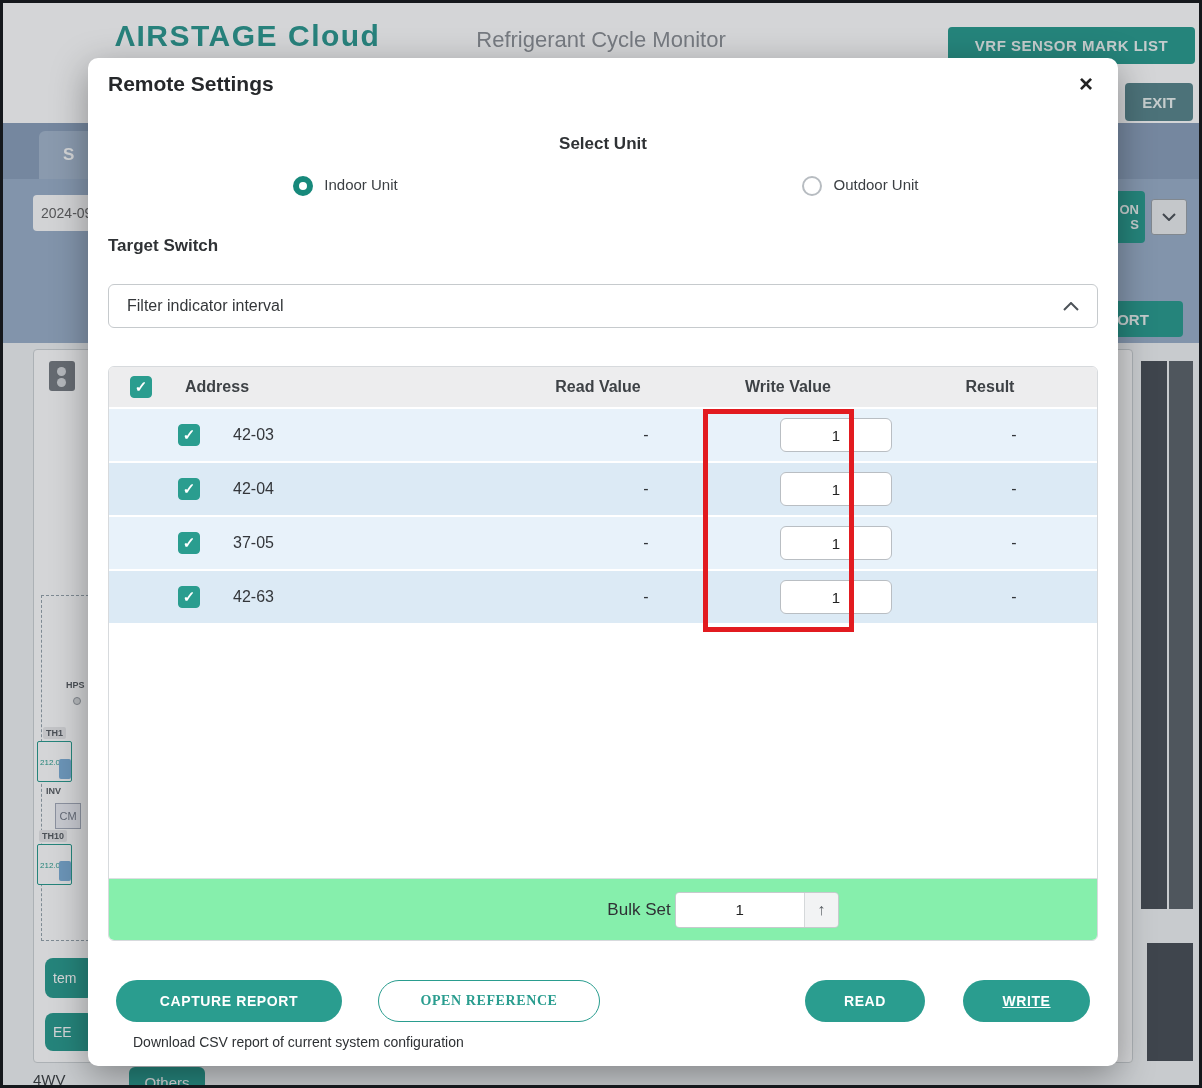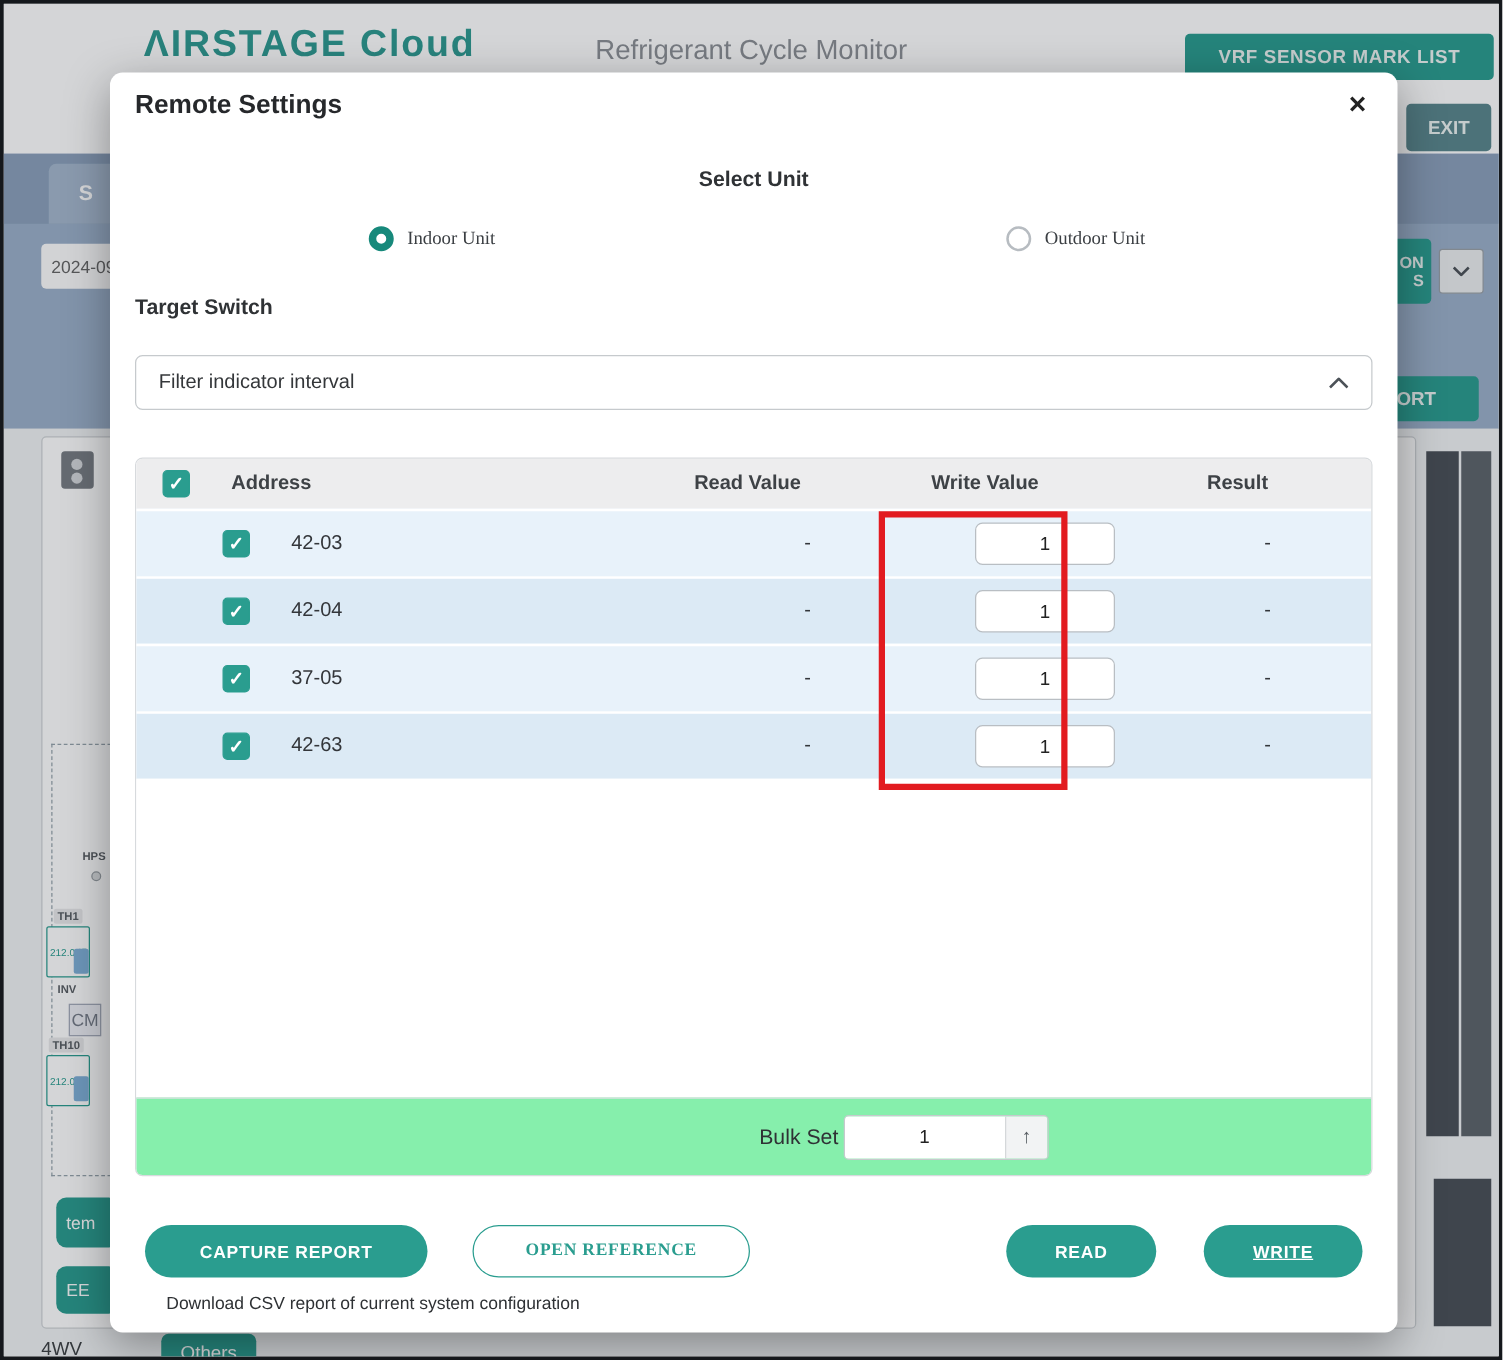"Indoor Unit" .m-radio-half { align-items: center -> none; font-family: Liberation Serif, serif -> none }
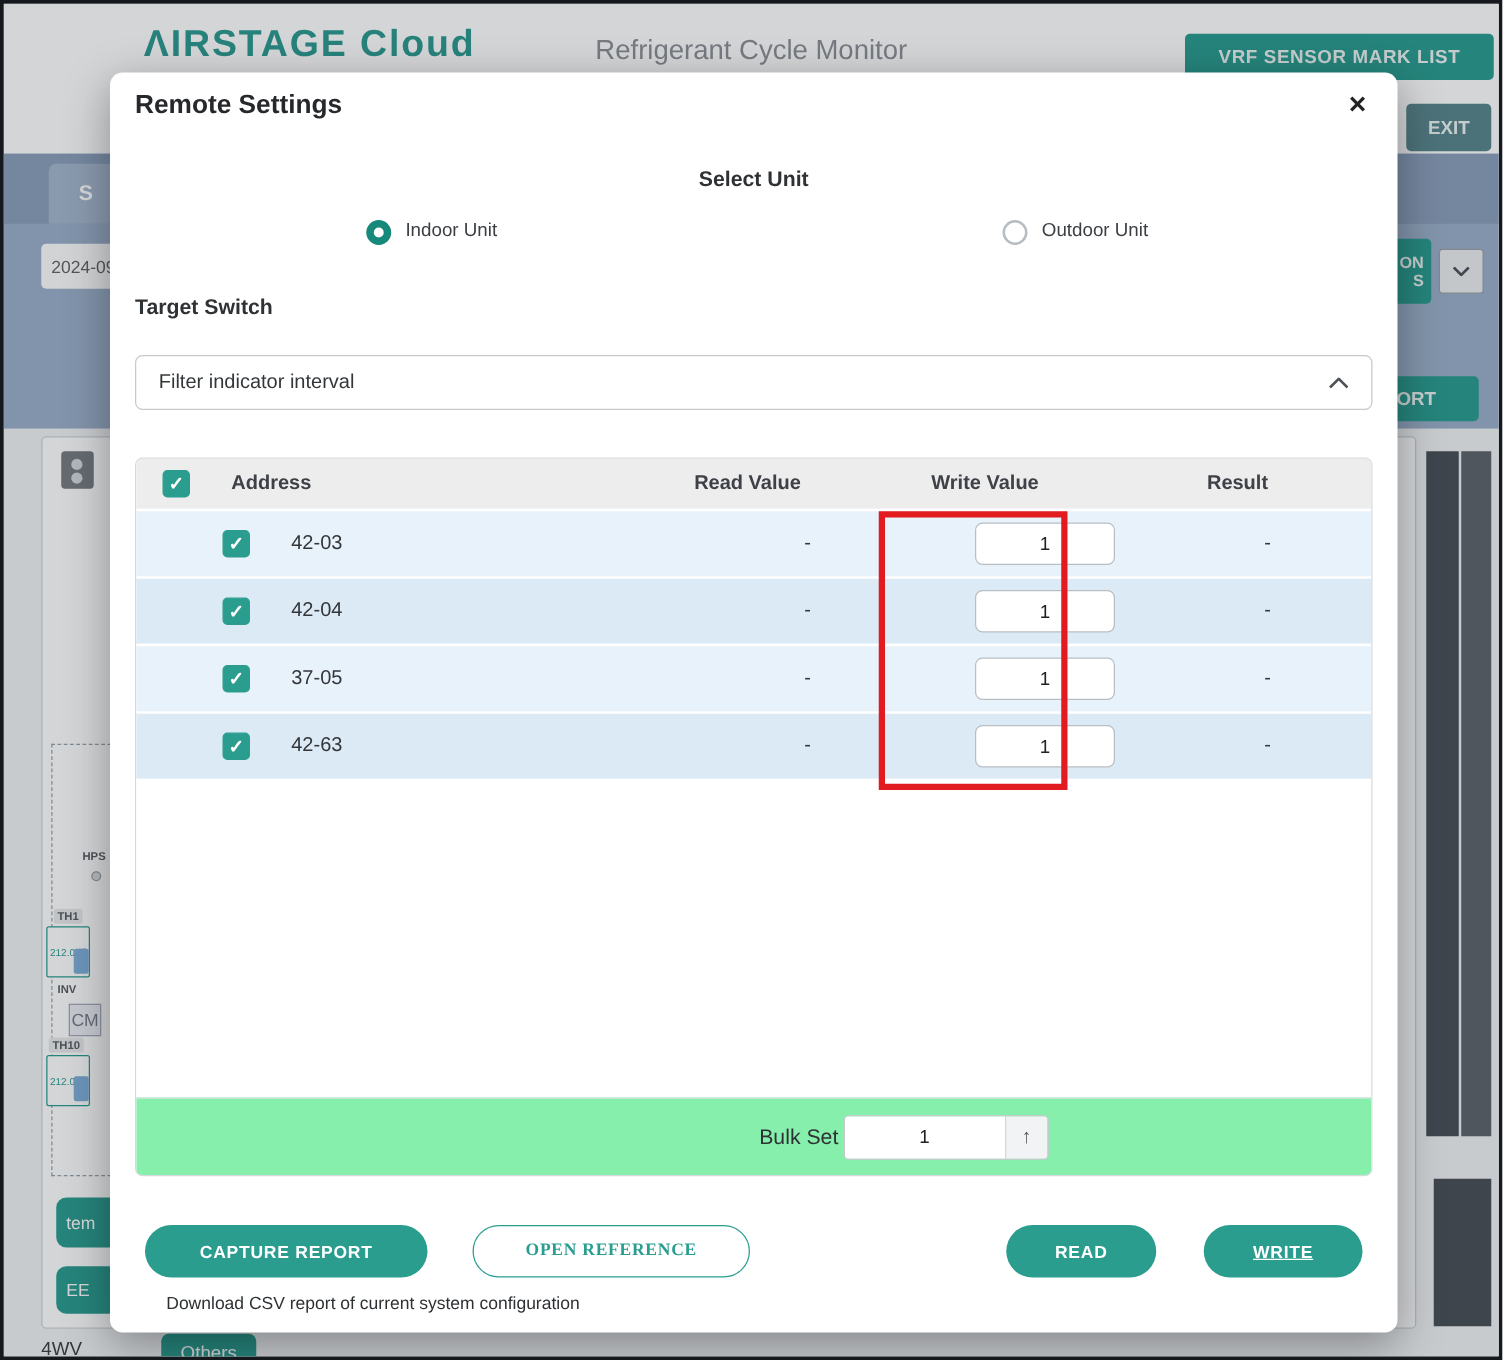"CM" .cm-box { font-size: 14px -> 11px }
